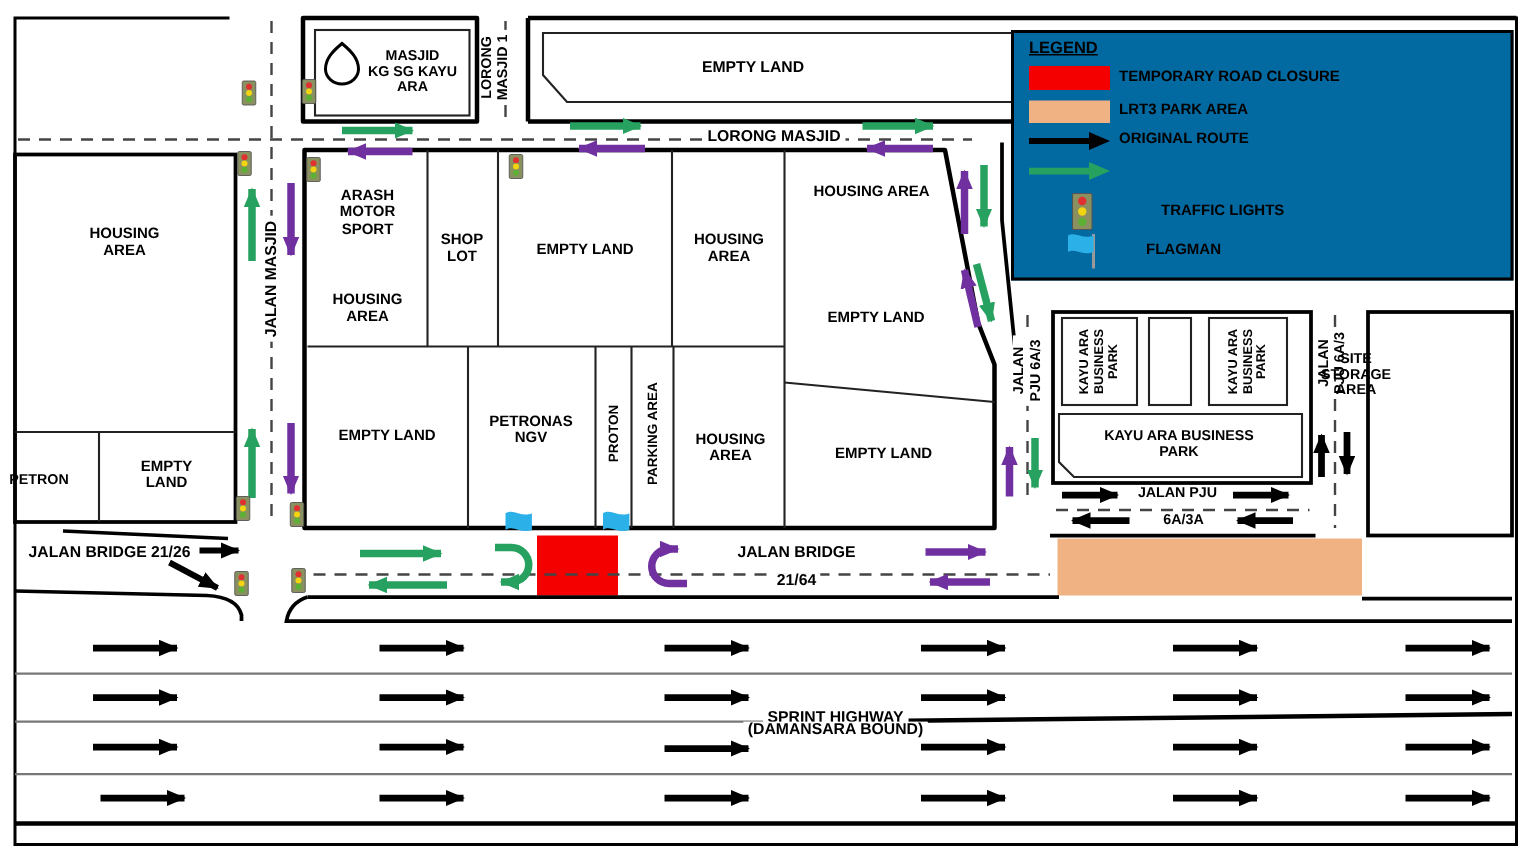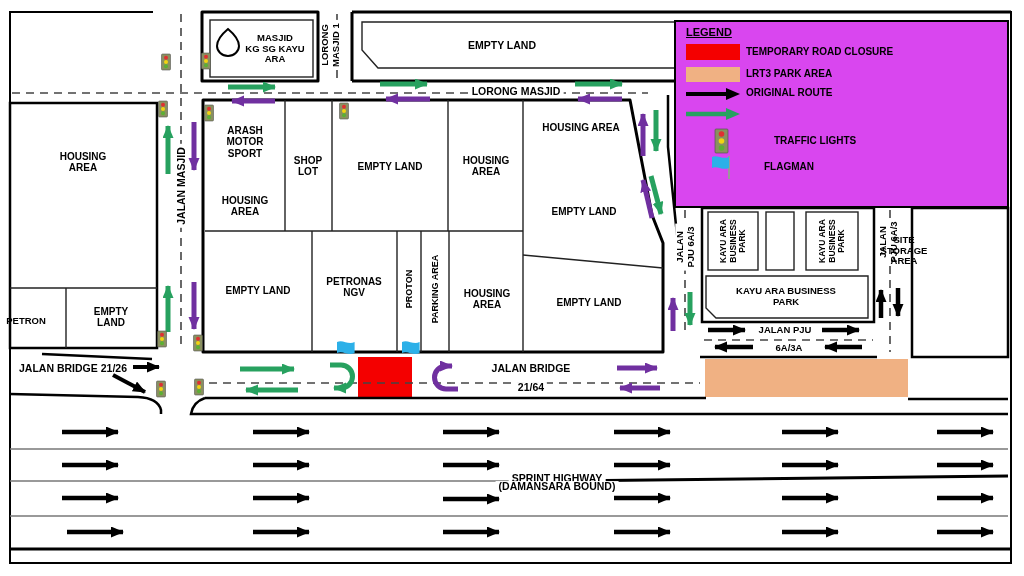"LEGEND" #legend { background: #d946ef -> #0369a1; height: 188px -> 167px }
